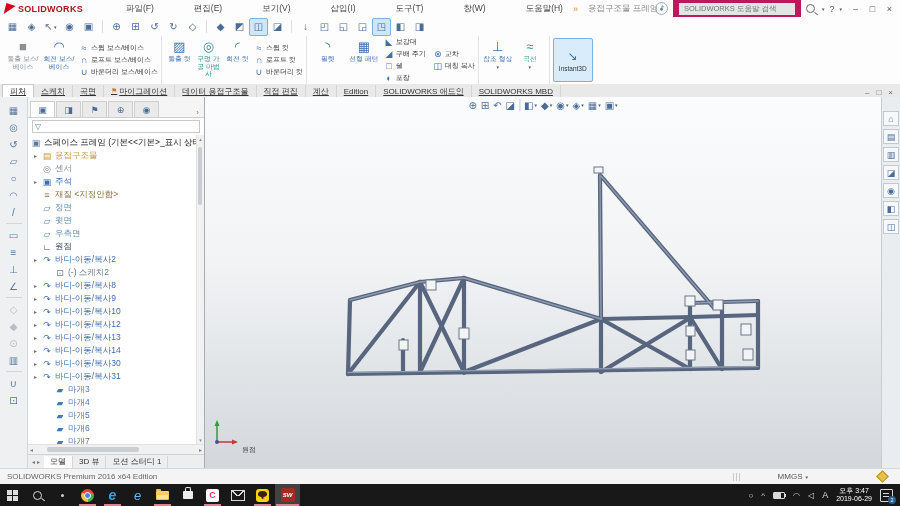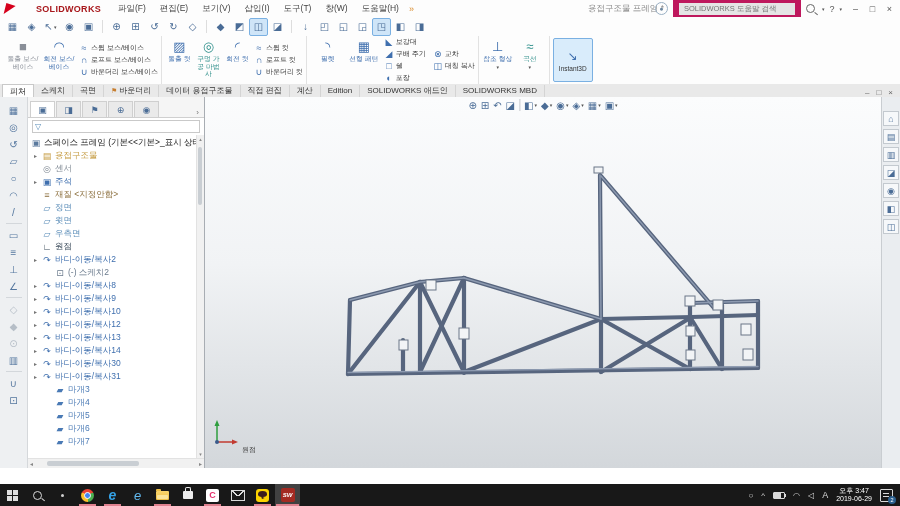"SOLIDWORKS" .logo { gap: 21px -> 3px }
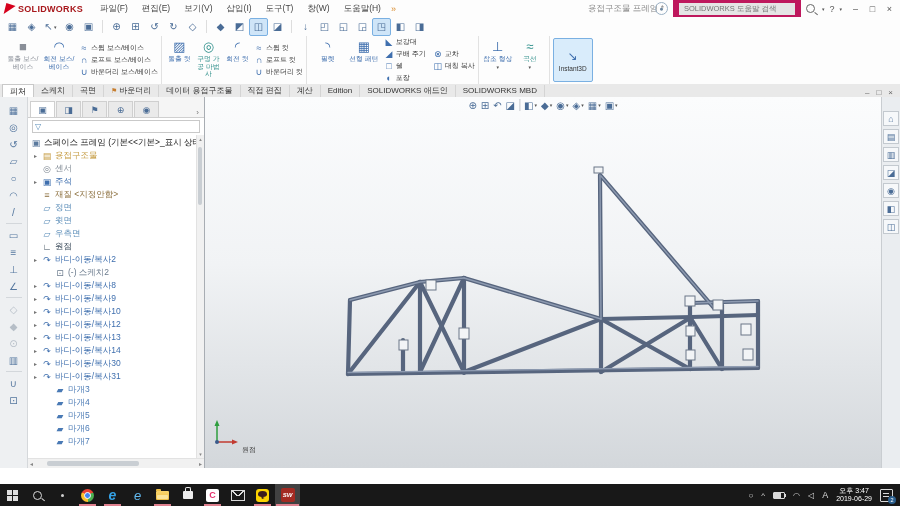"파일(F)" .menu { margin-left: none -> 26px }
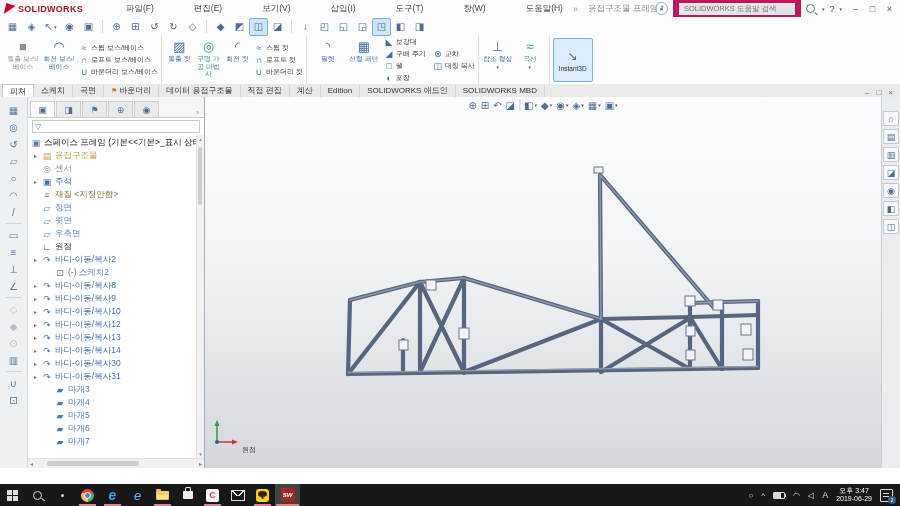"피처" div { align-items: center -> flex-end; text-decoration: none -> underline }
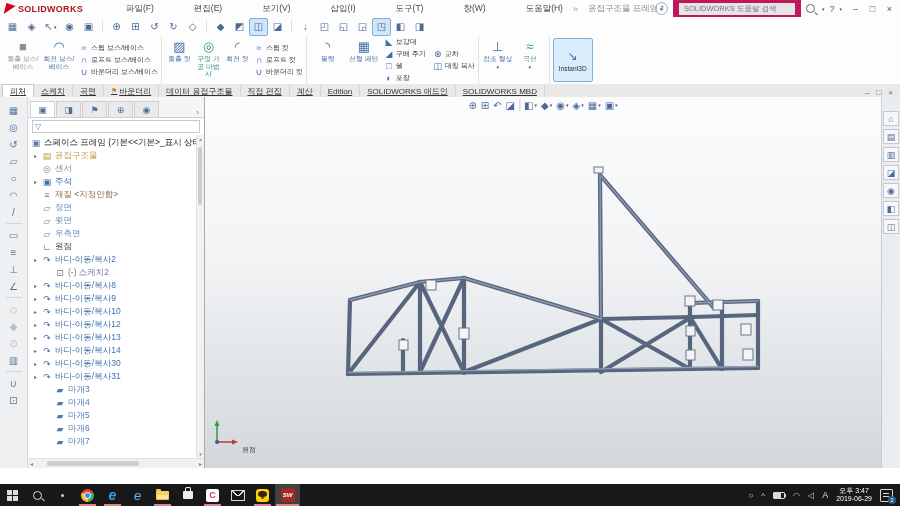"바운더리" span { text: 바운더리 -> 마이그레이션 }
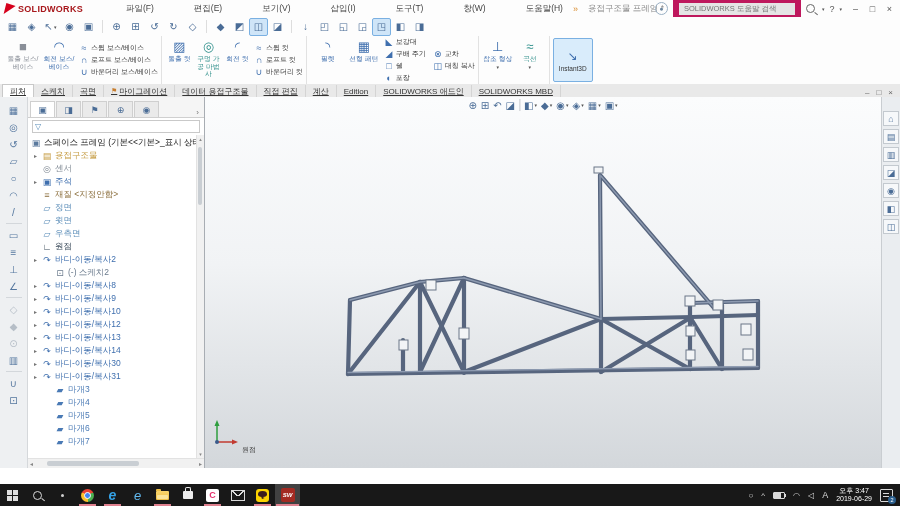"모델" div.btabs { html: none -> <div> <span> <span>◂</span> <span>▸</span> </span> <span> <span> <span>모델</span> </span> <span> <span>3D 뷰</span> </span> <span> <span>모션 스터디 1</span> </span> </span> </div> }
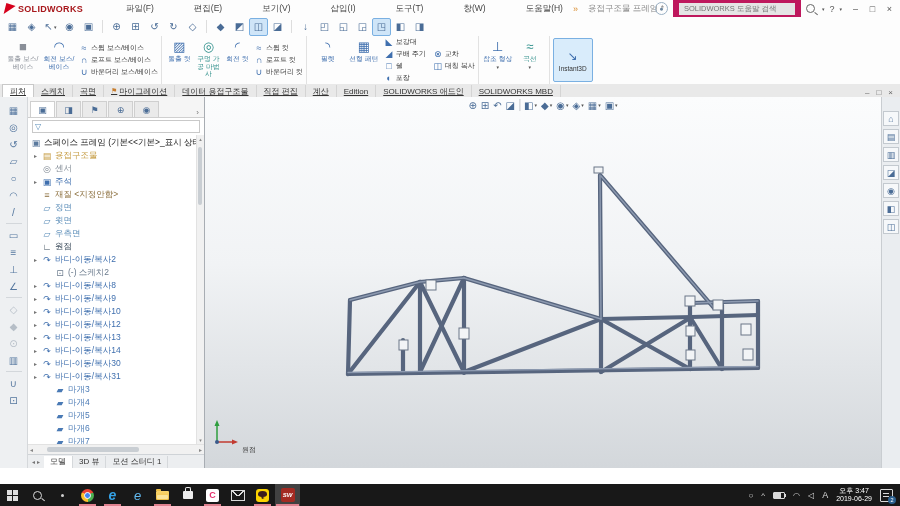"SOLIDWORKS Premium 2016 x64 Edition" div.statusbar { html: none -> <div> <span>SOLIDWORKS Premium 2016 x64 Edition</span> <span> <span></span> <span></span> <span></span> </span> <span> <span>MMGS</span> <span>▾</span> </span> <span></span> </div> }
